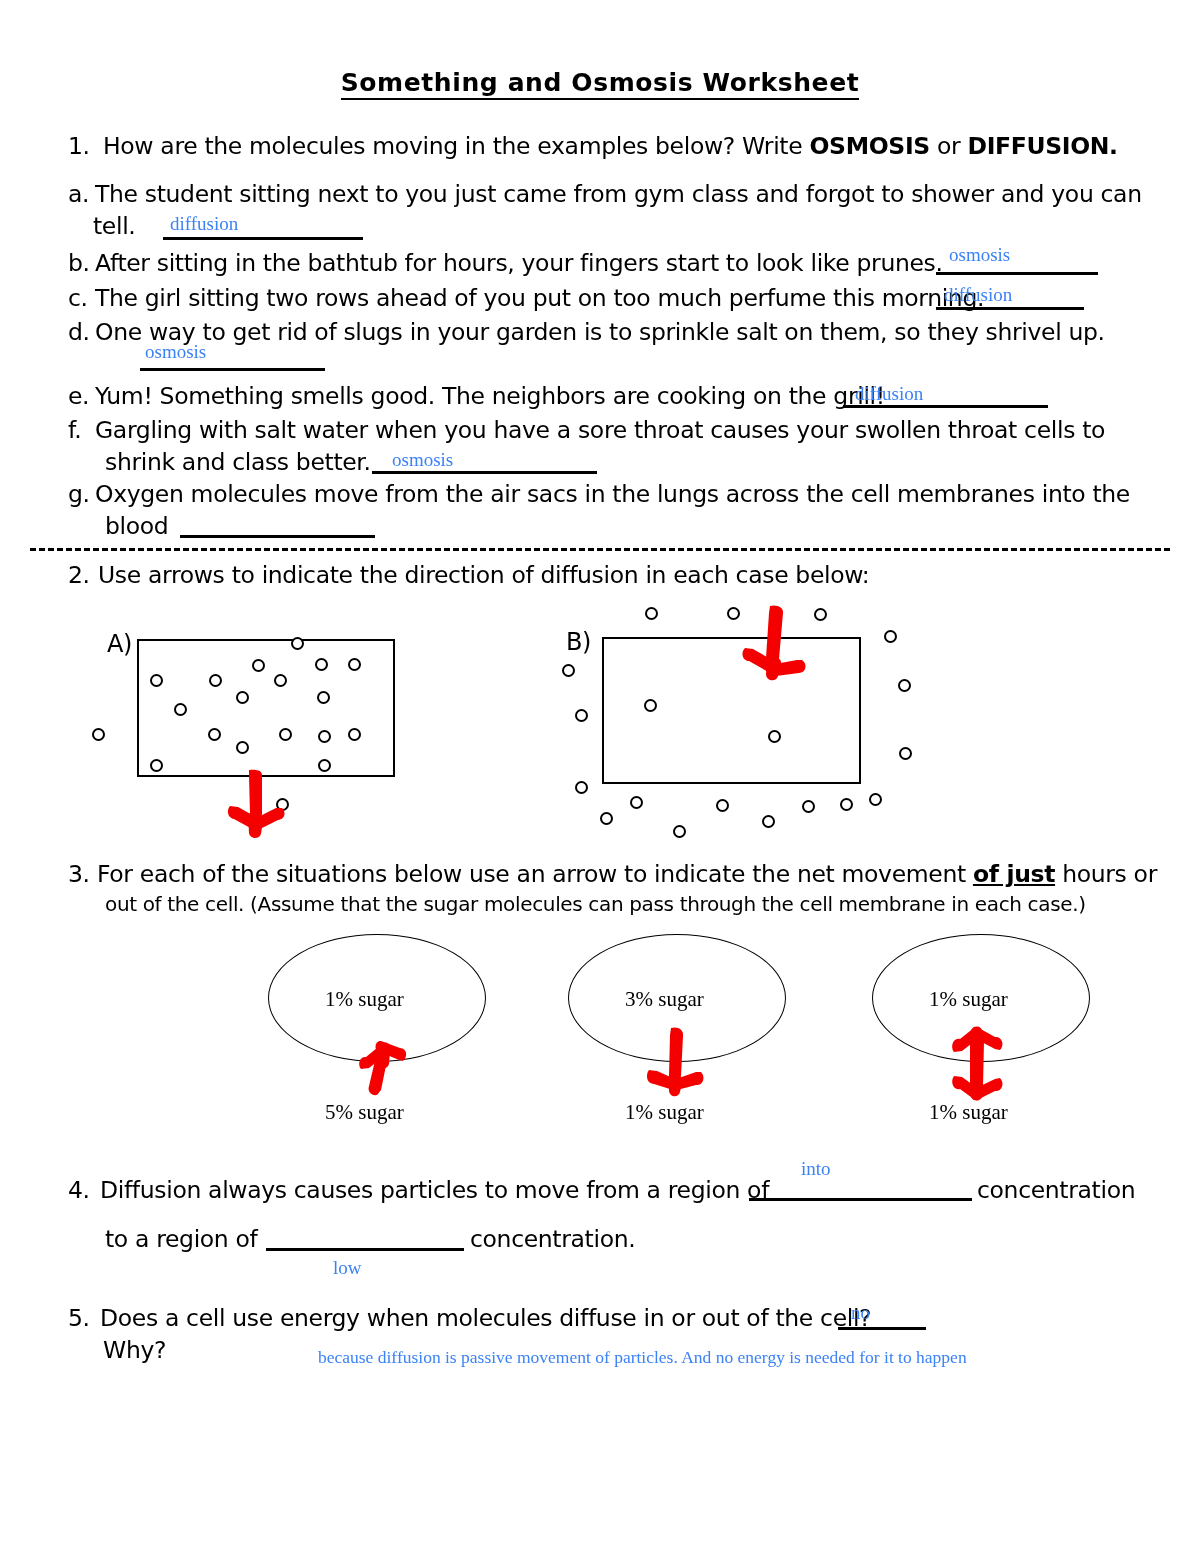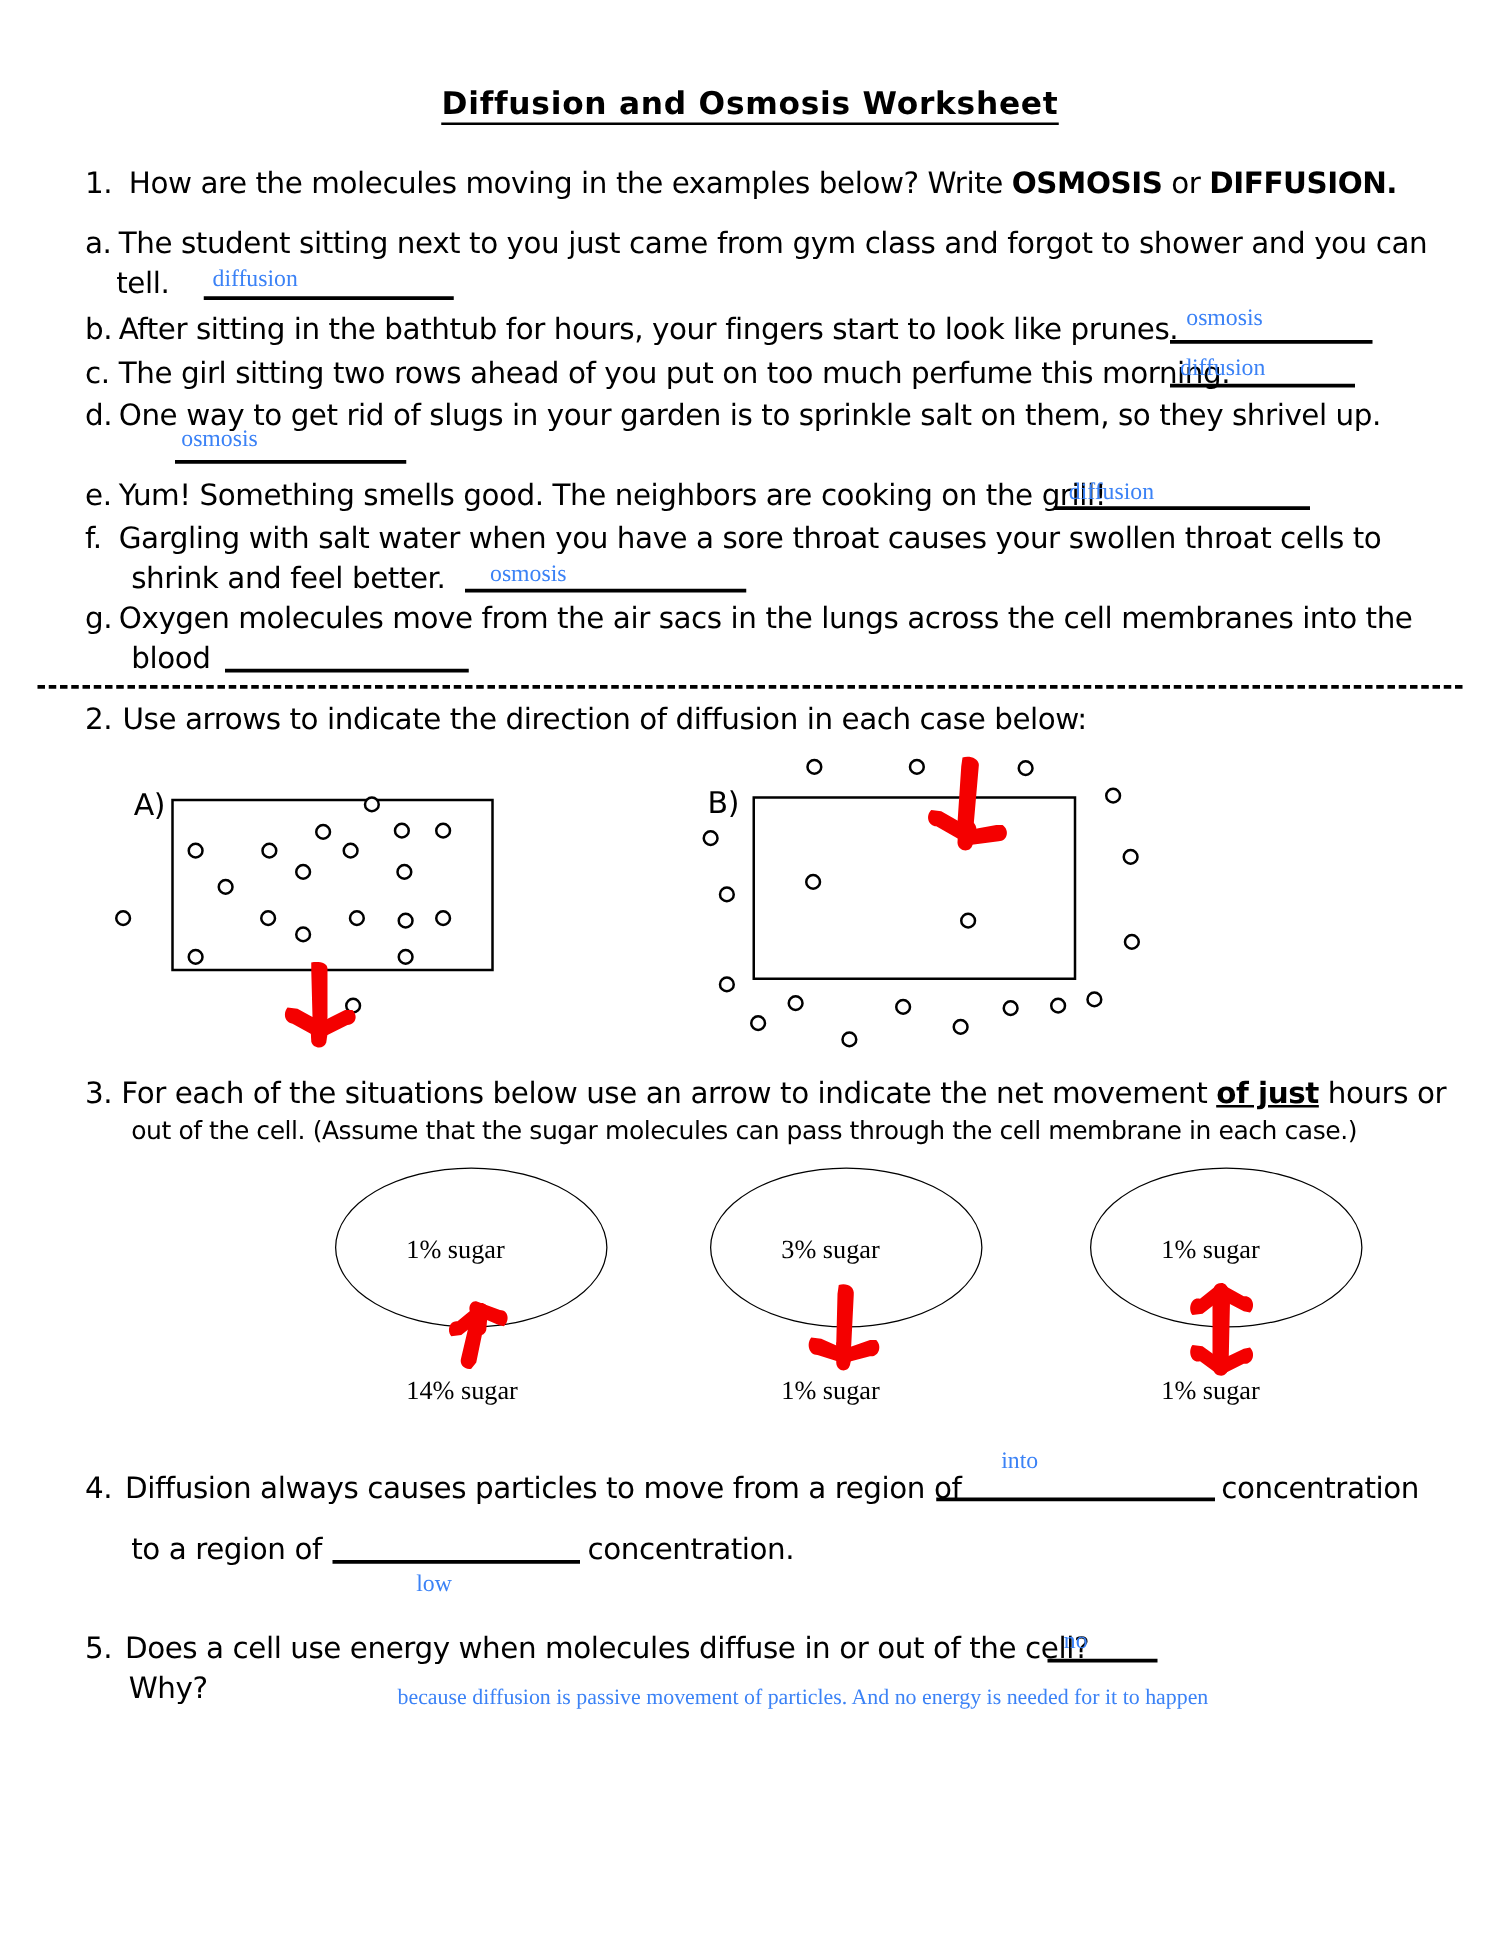"Diffusion and Osmosis Worksheet" span { text: Diffusion -> Something }
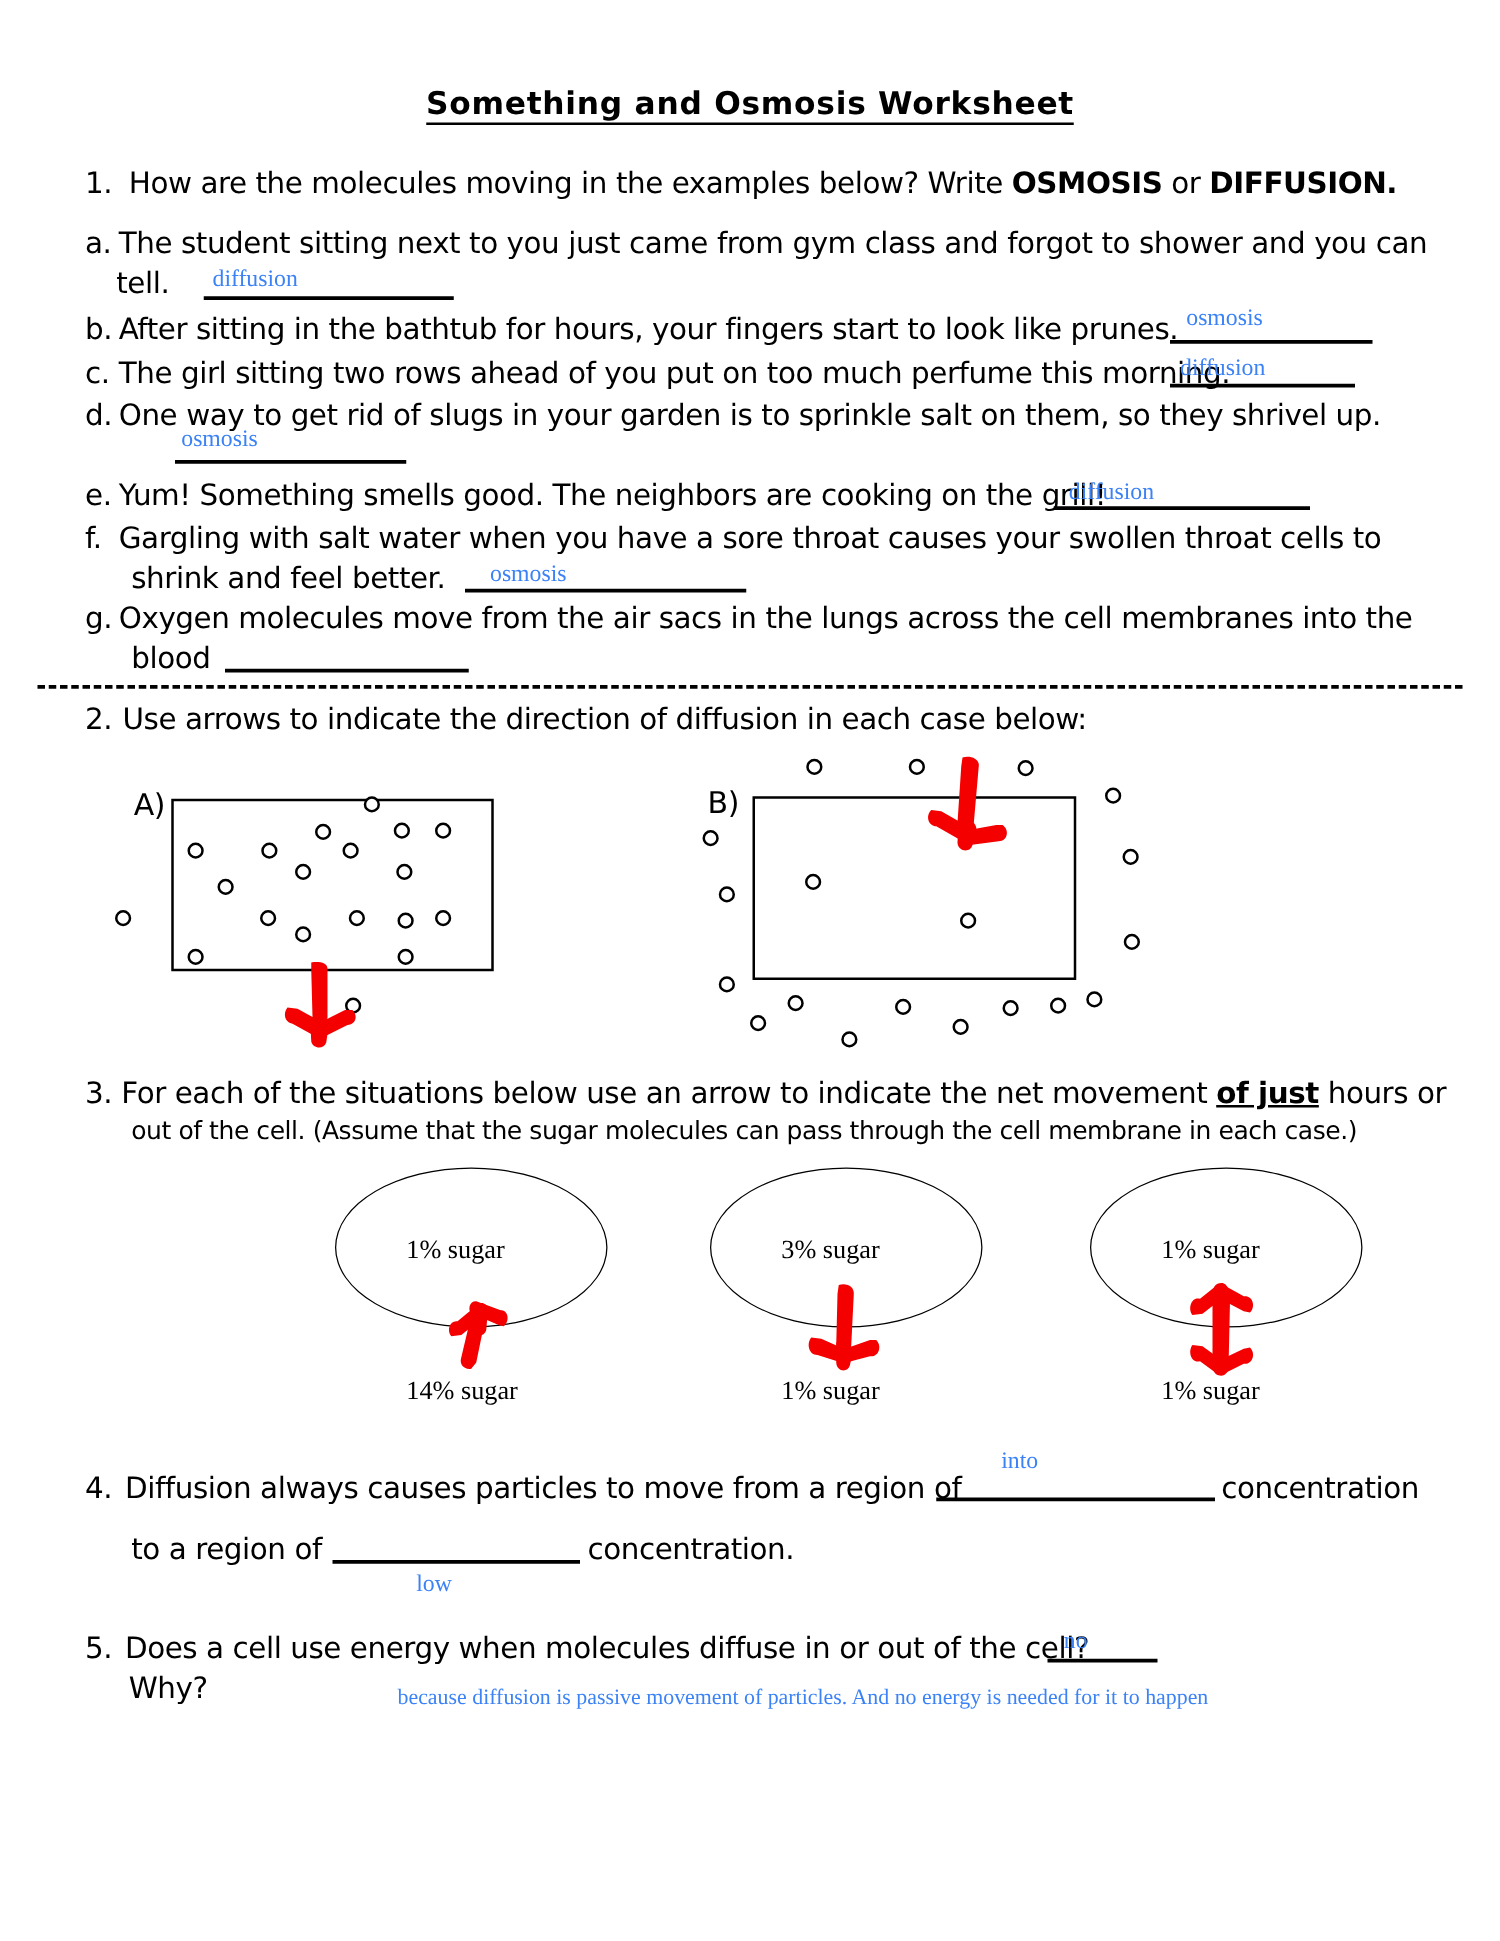"shrink and feel better." div.abs { text: feel -> class }
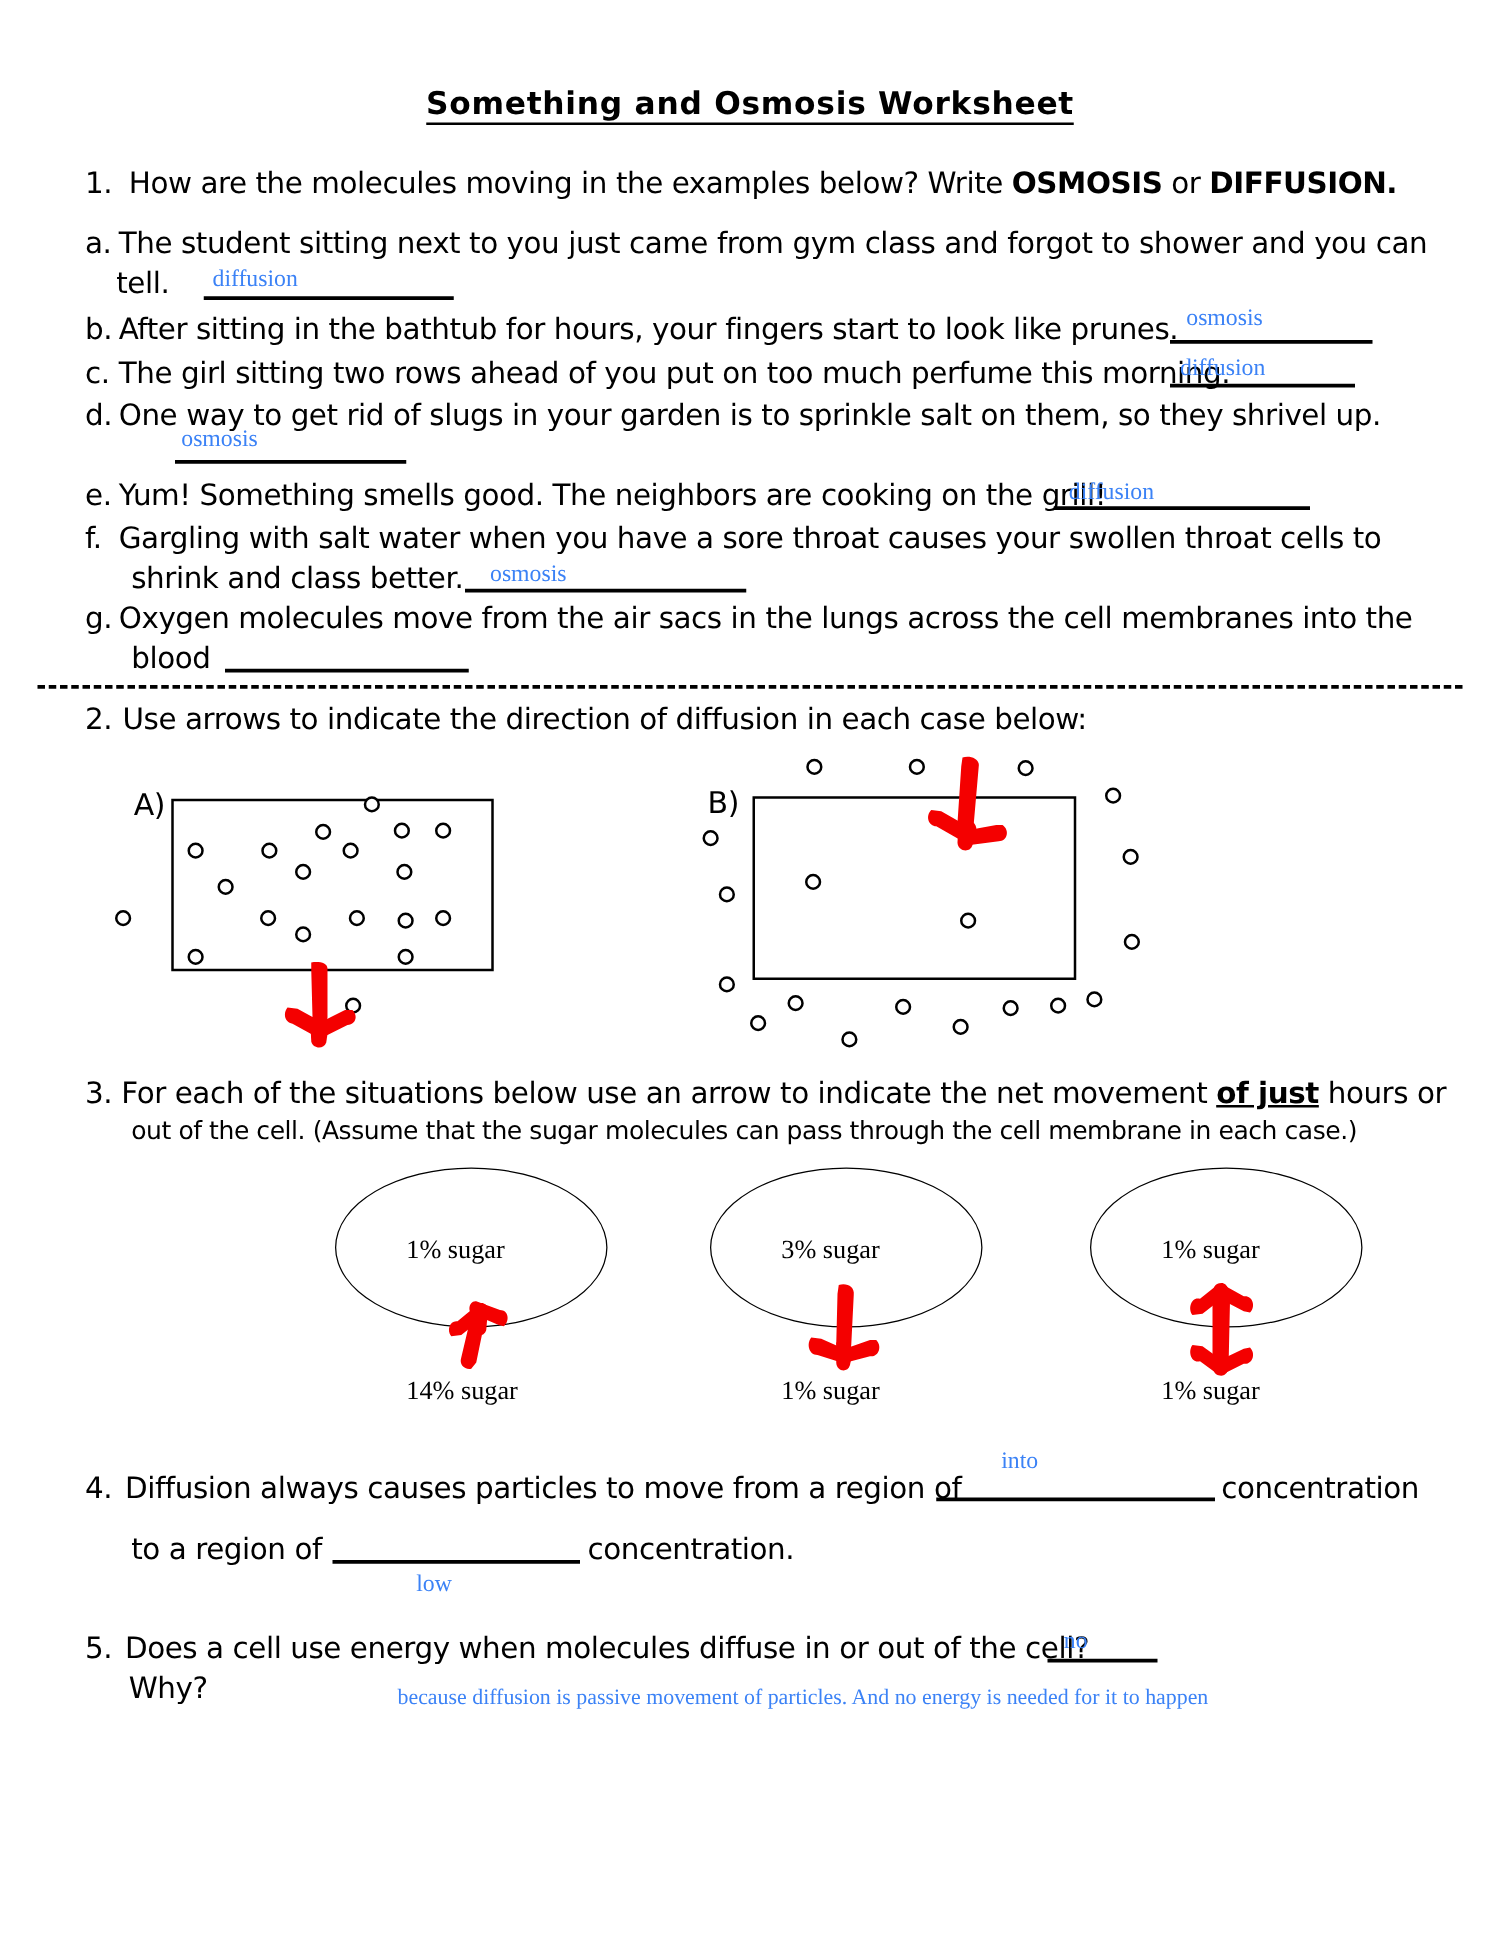"14% sugar" div.cell-label { text: 14% -> 5% }
